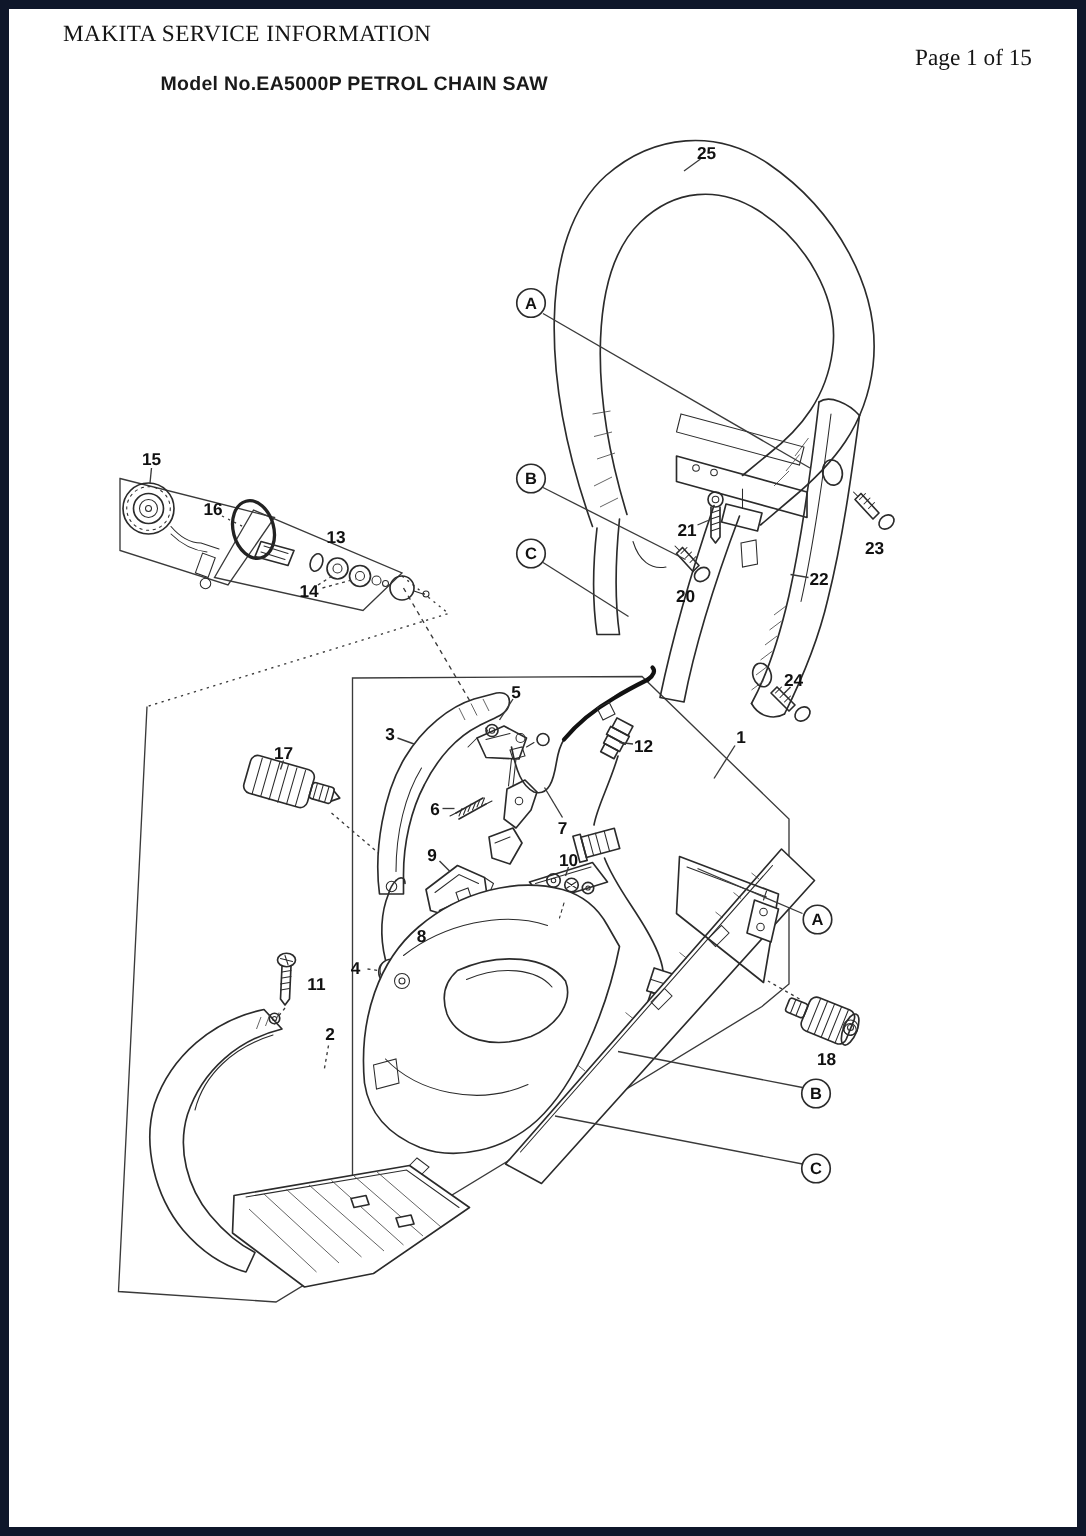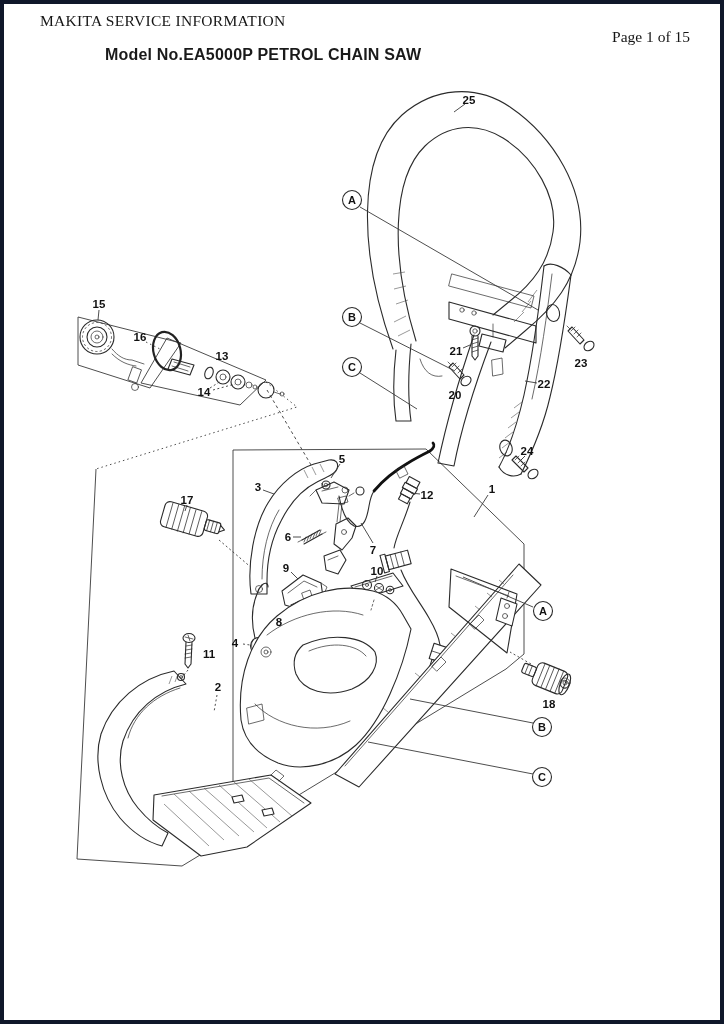"MAKITA SERVICE INFORMATION" #page { border: 4px solid #0f172a -> 6px solid #0f172a }
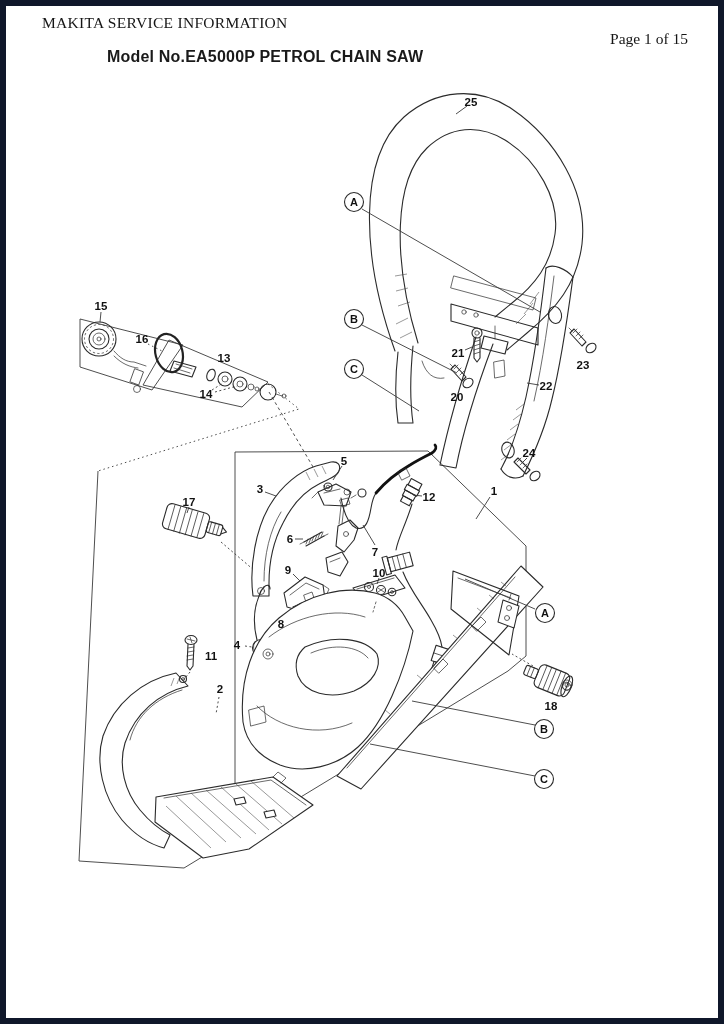"Model No.EA5000P PETROL CHAIN SAW" #doc-title { font-size: 16px -> 13px }
